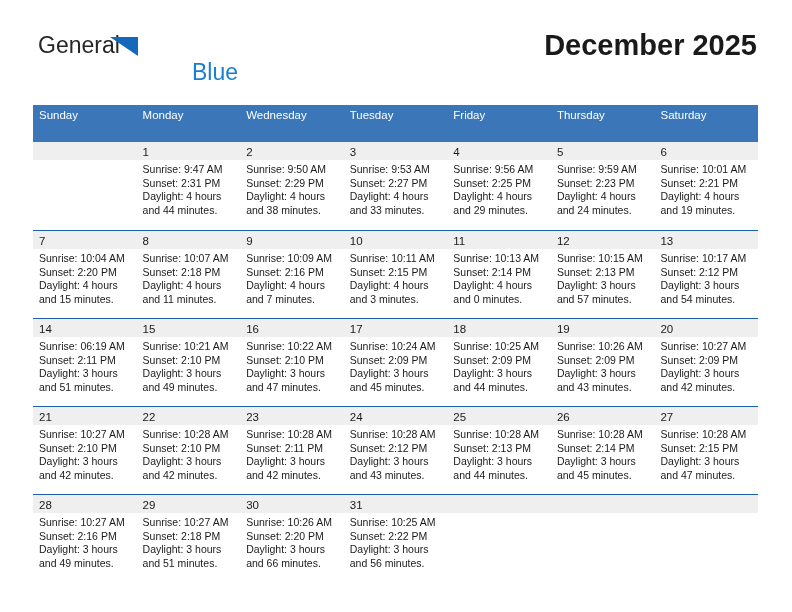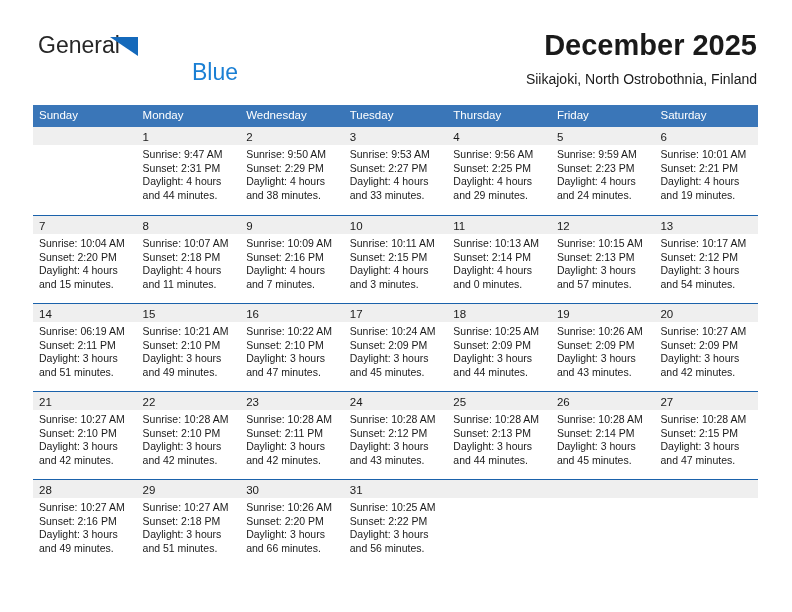"Siikajoki, North Ostrobothnia, Finland" div.cal-subtitle { html: <div>Siikajoki, North Ostrobothnia, Finland</div> -> none }
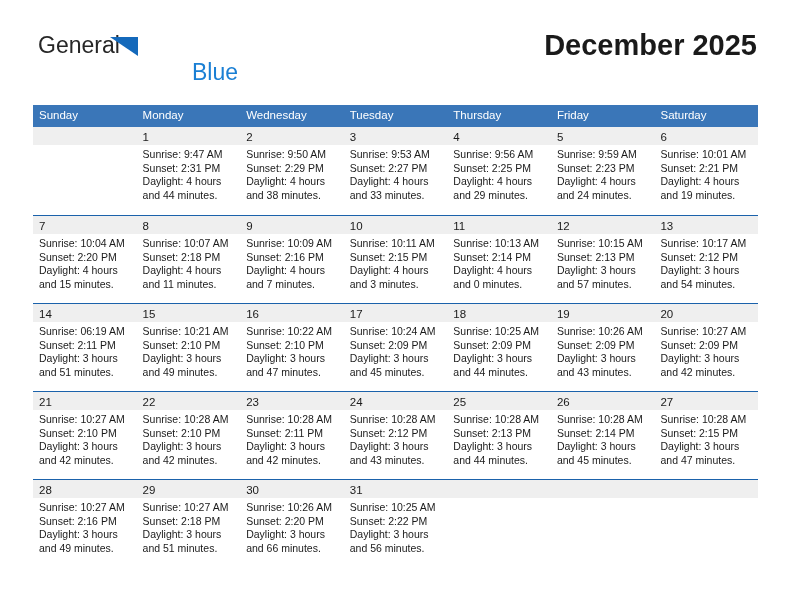"Sunday" .cal-head { height: 22px -> 37px }
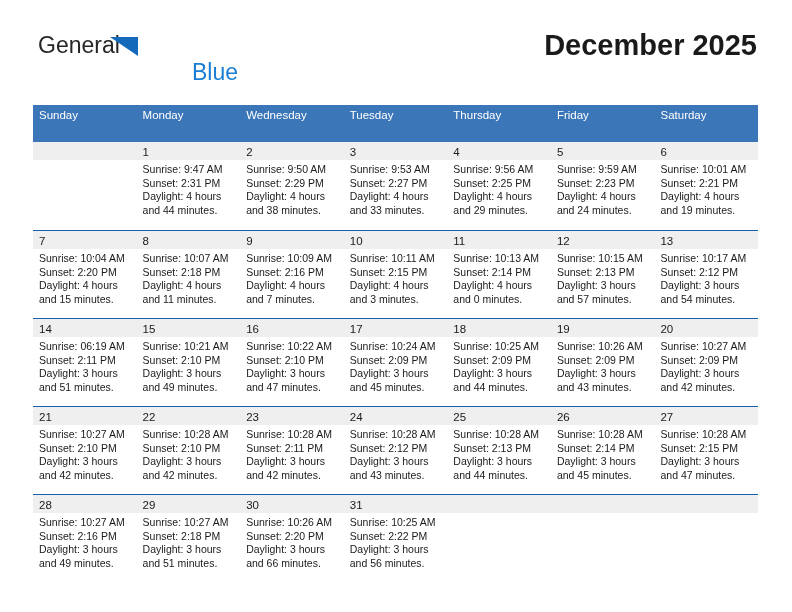"Thursday" div.hcell { order: before "Friday" -> after "Friday" }
